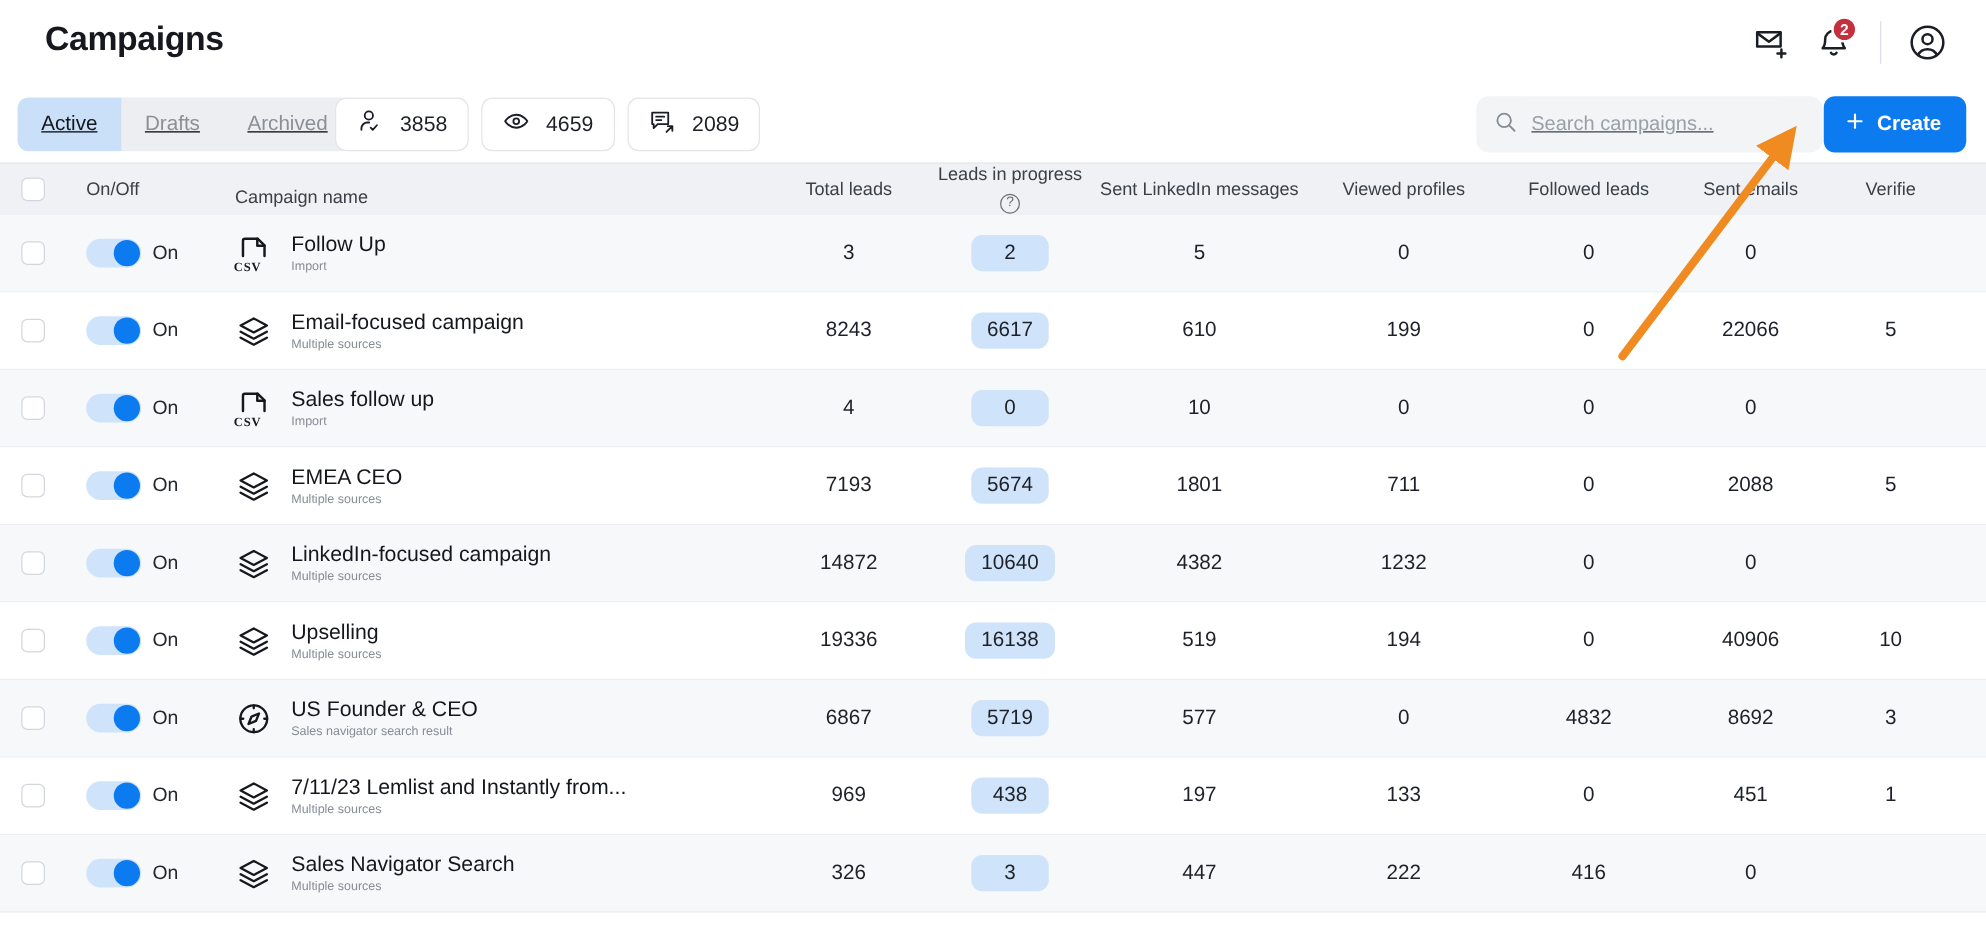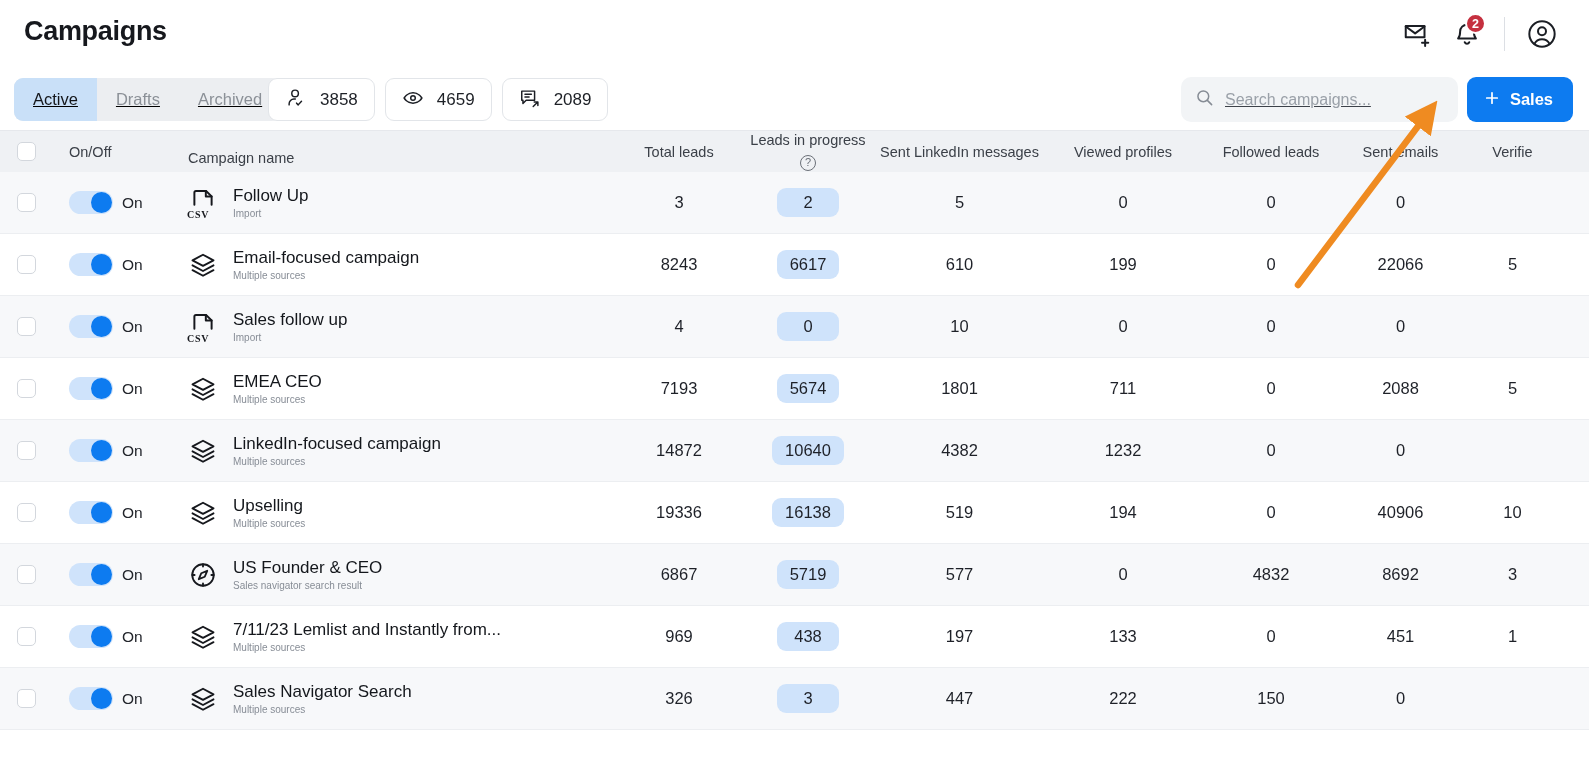"Campaigns" .topbar { margin-left: none -> 12px }
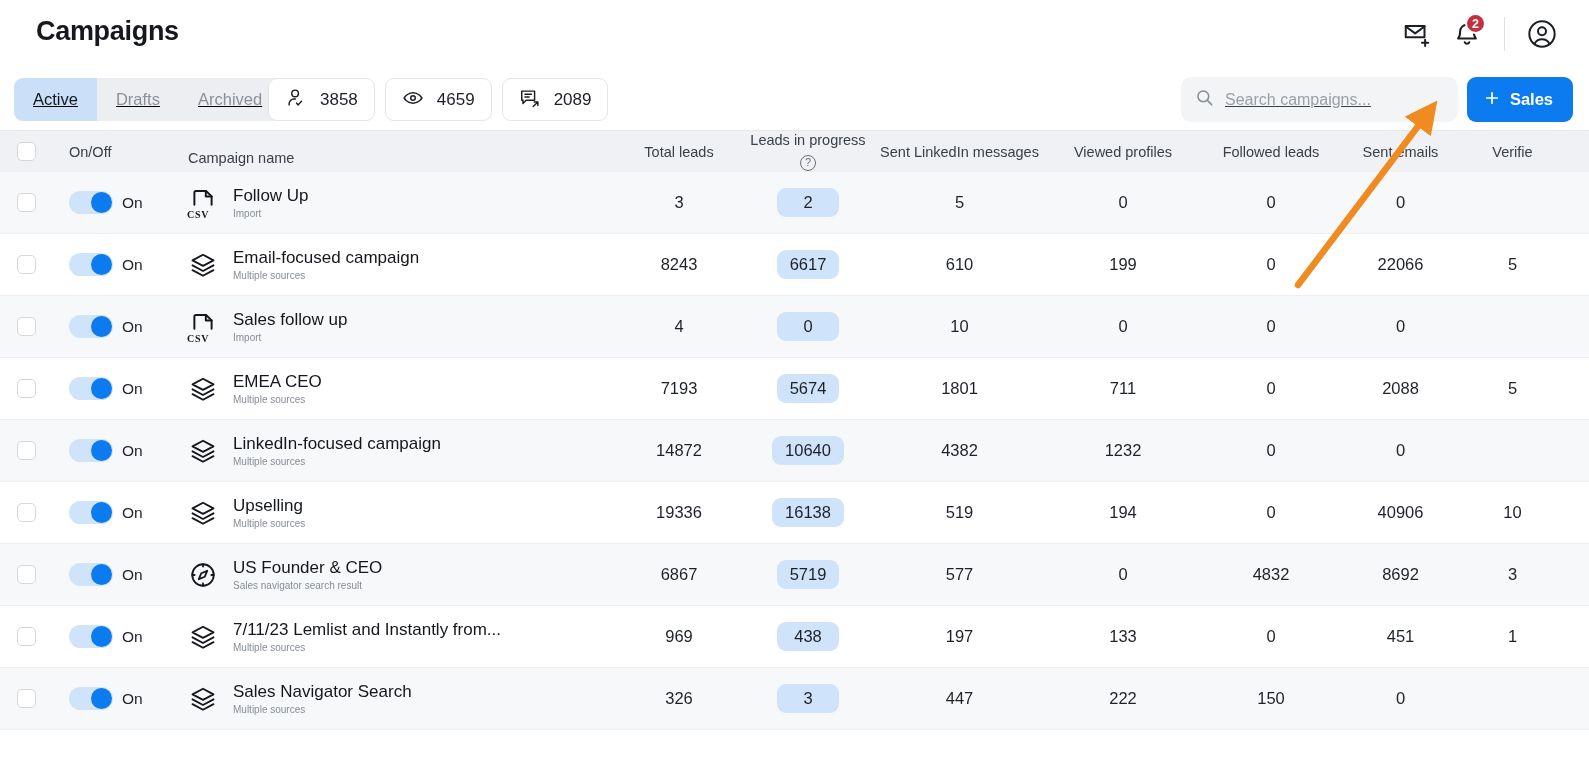"Sales" span { text: Sales -> Create }
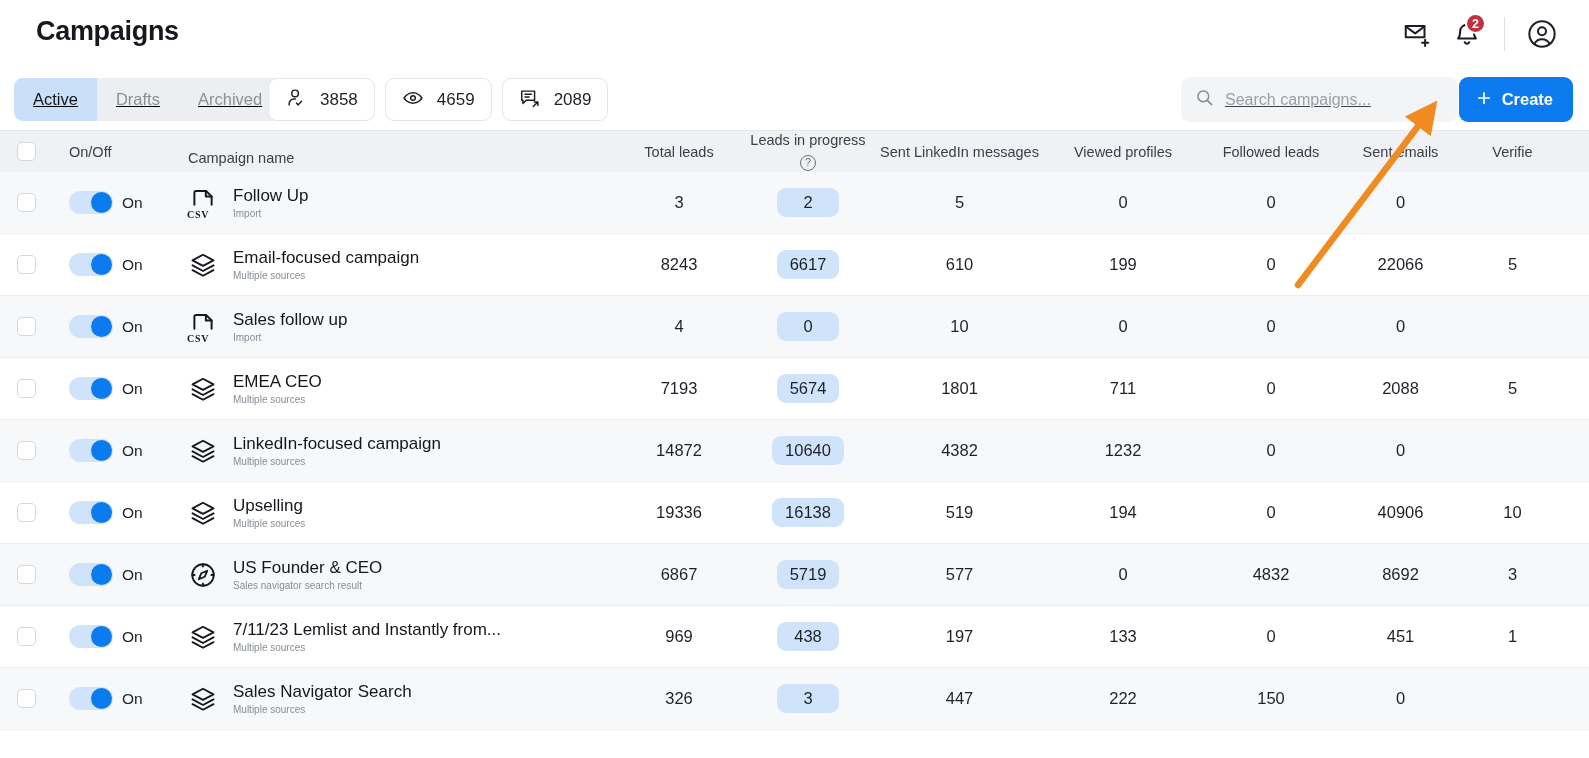"150" div.c-num { text: 150 -> 416 }
